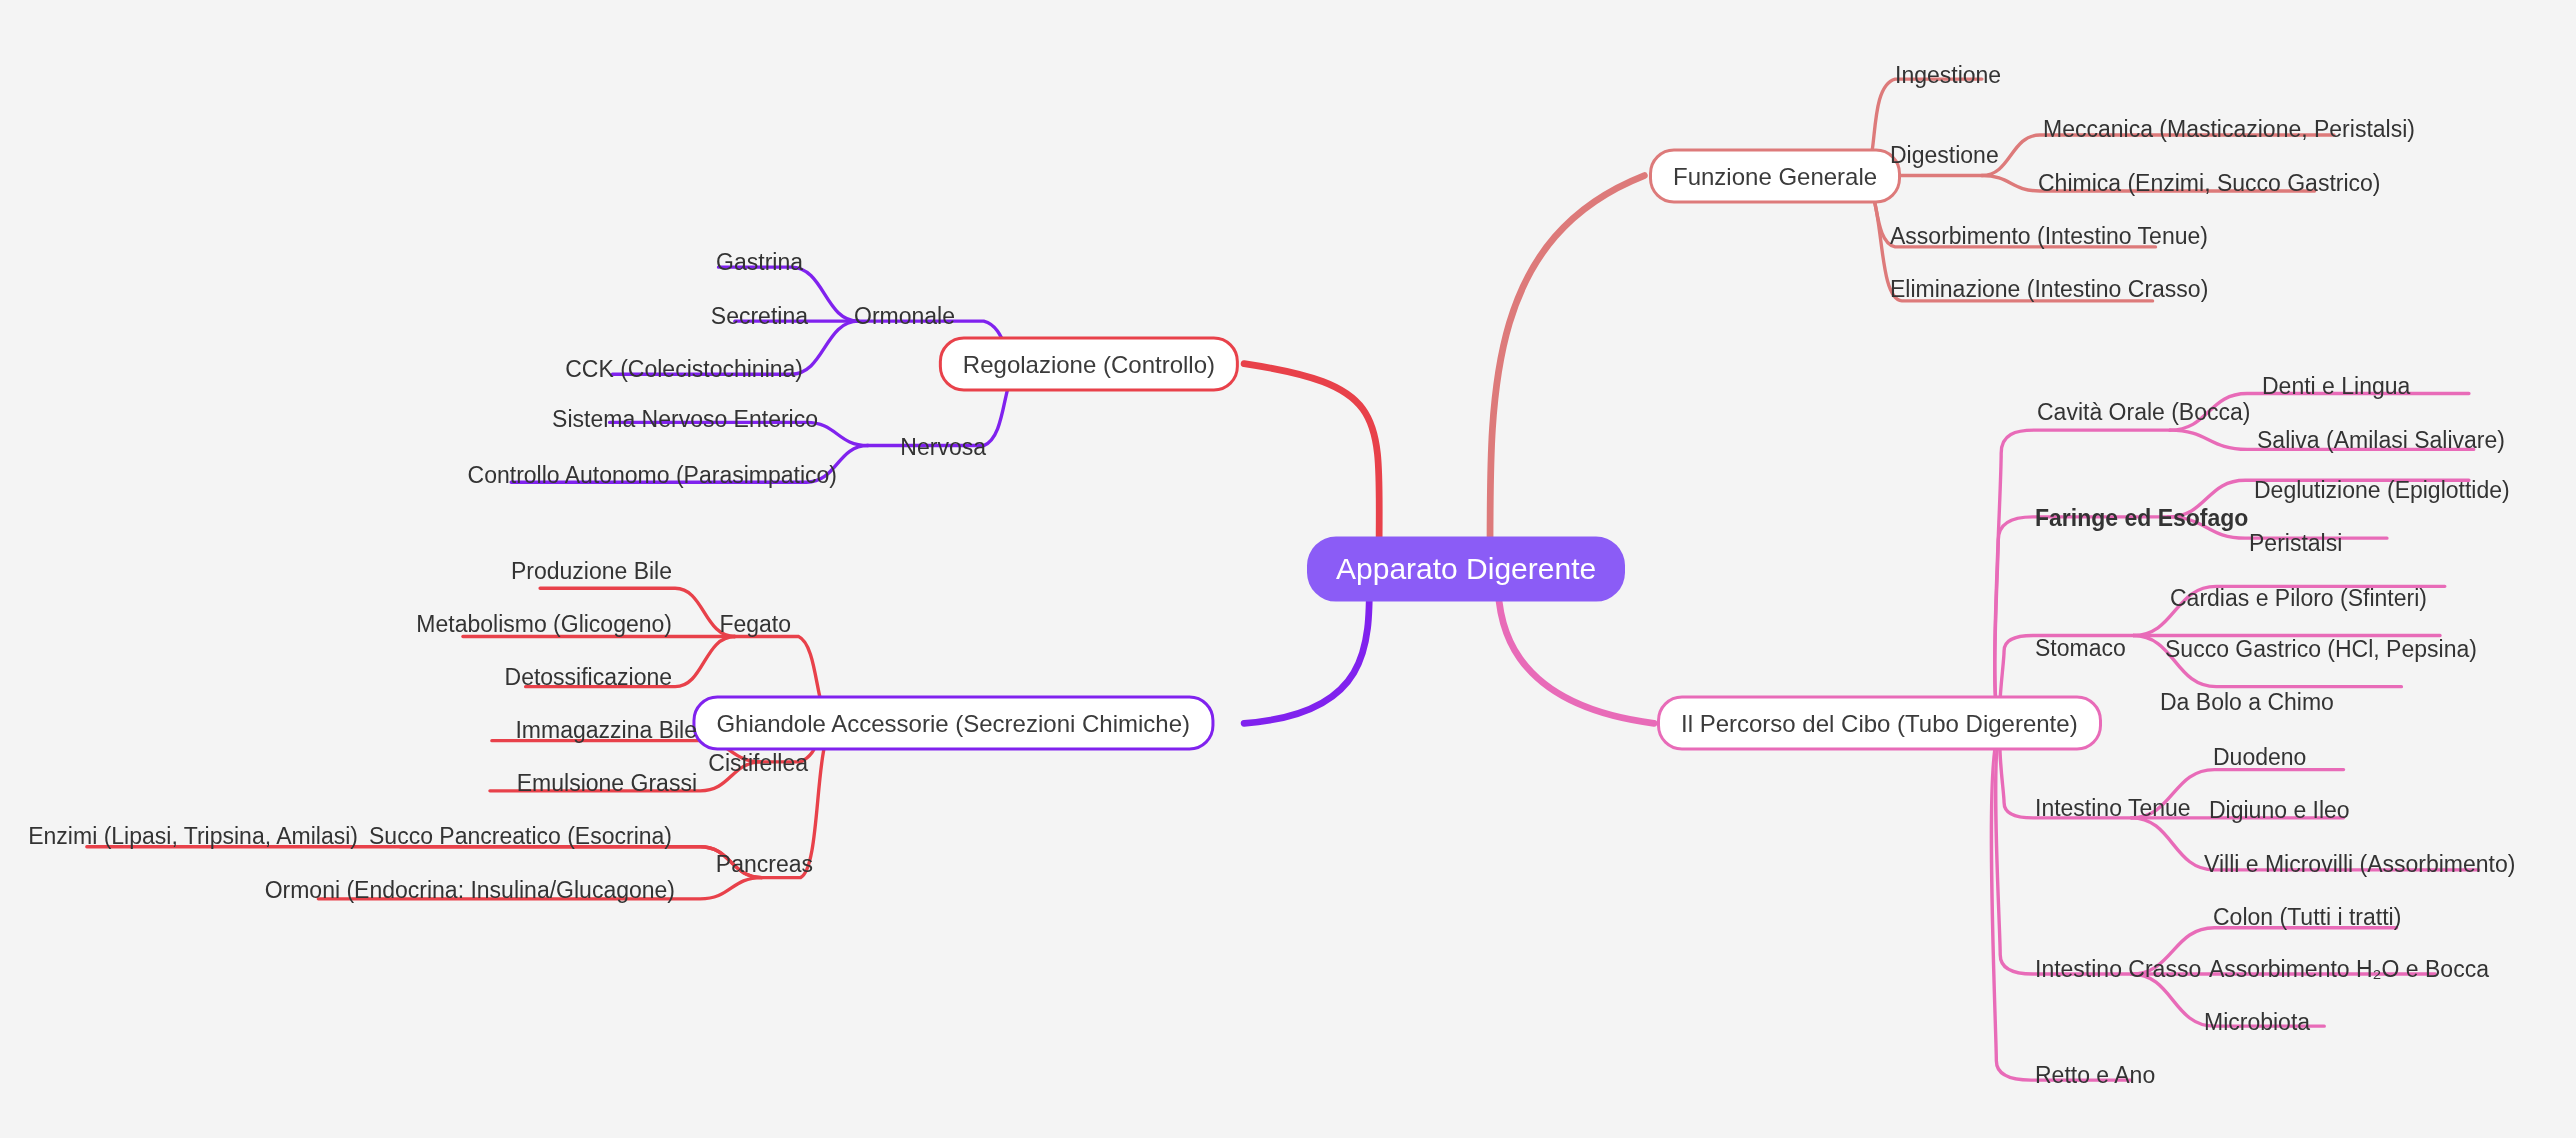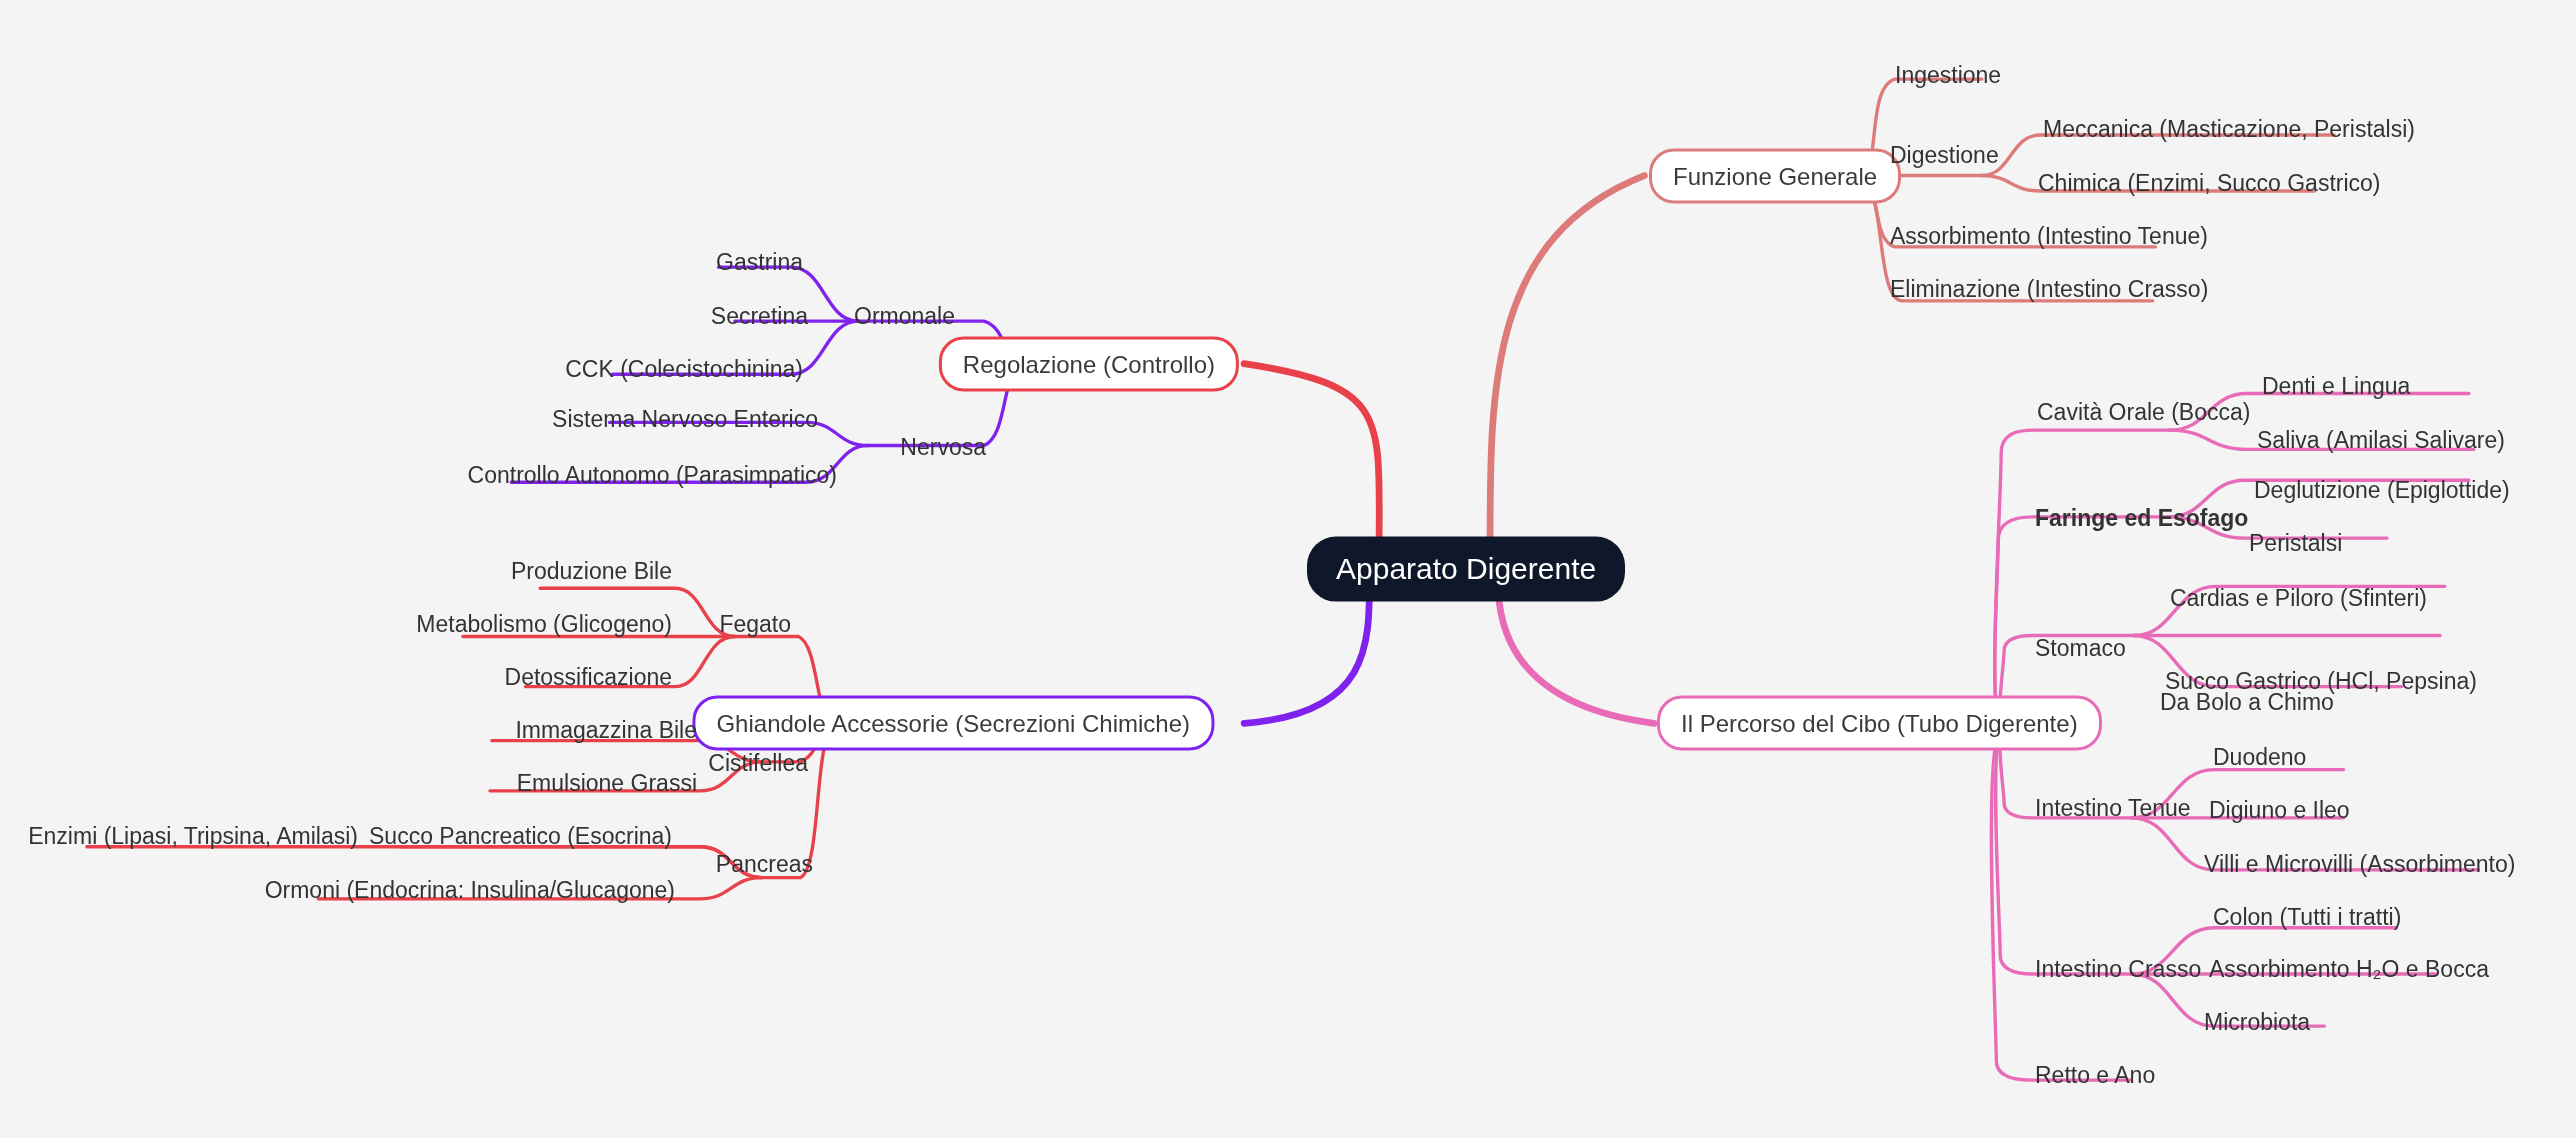"Apparato Digerente" .root { background: #0f172a -> #8b5cf6 }
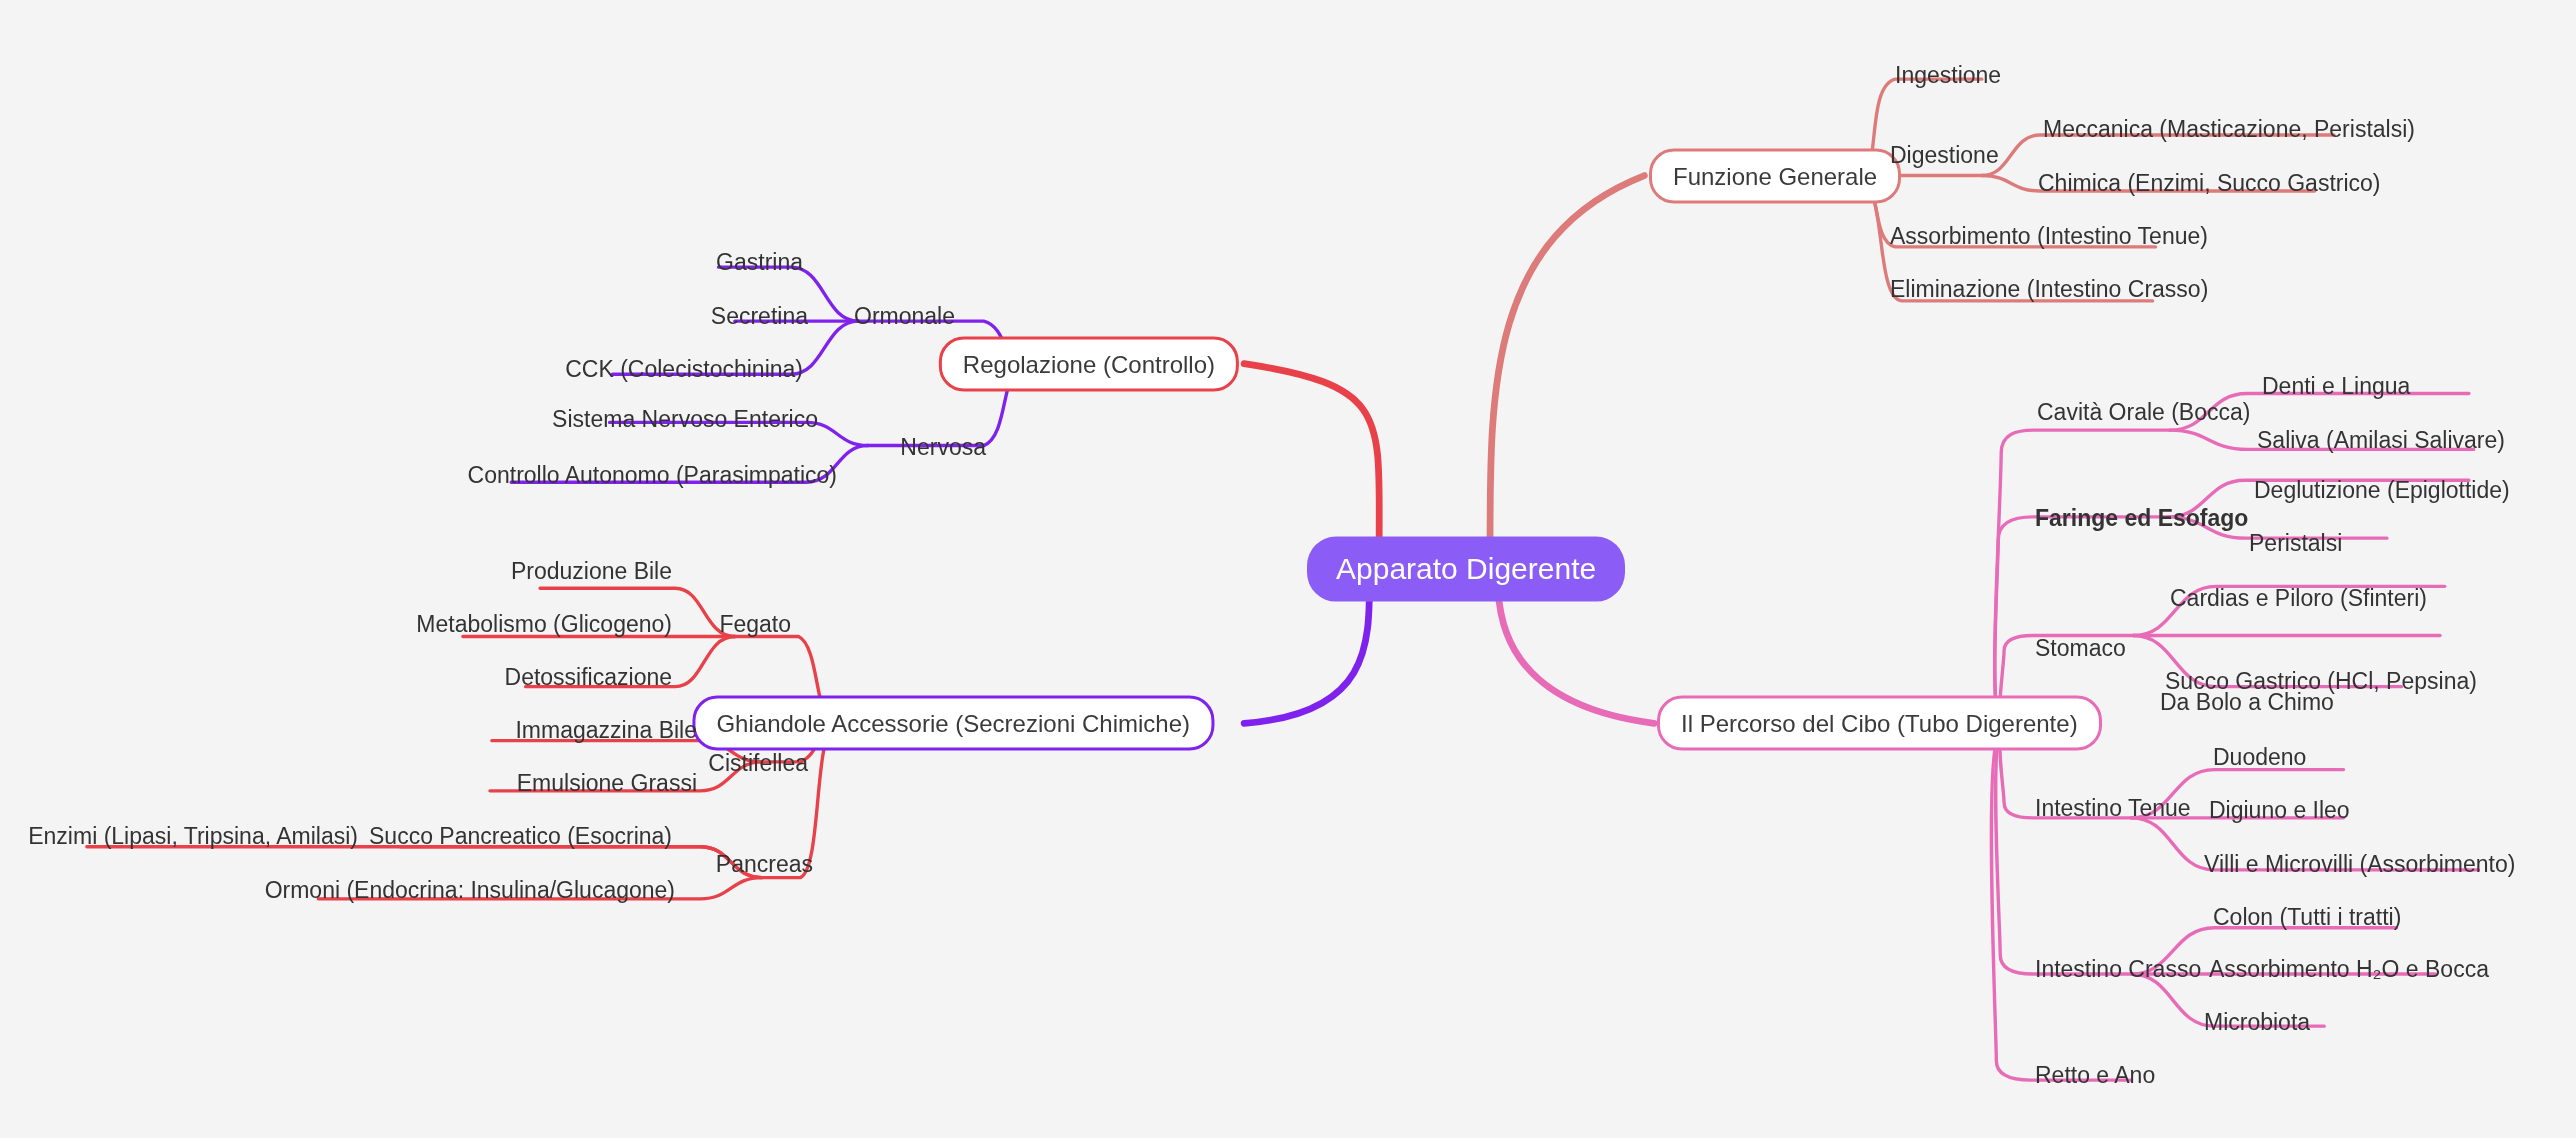"Succo Gastrico (HCl, Pepsina)" div.node { margin-top: 32px -> none }
